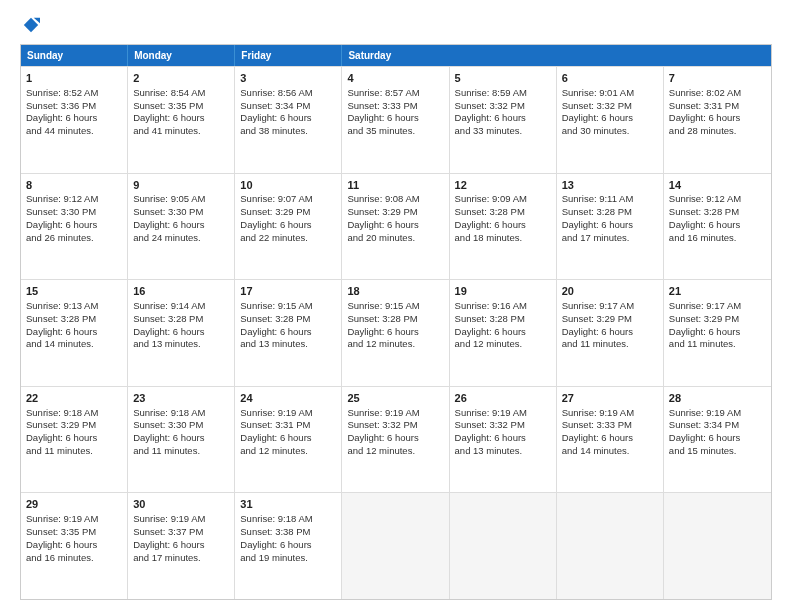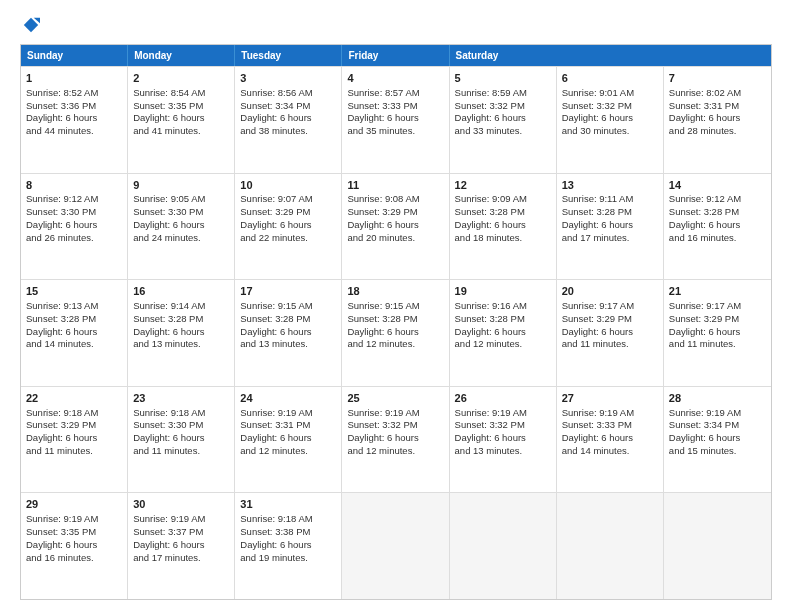"Tuesday" div.cal-header-cell { html: <div>Tuesday</div> -> none }
